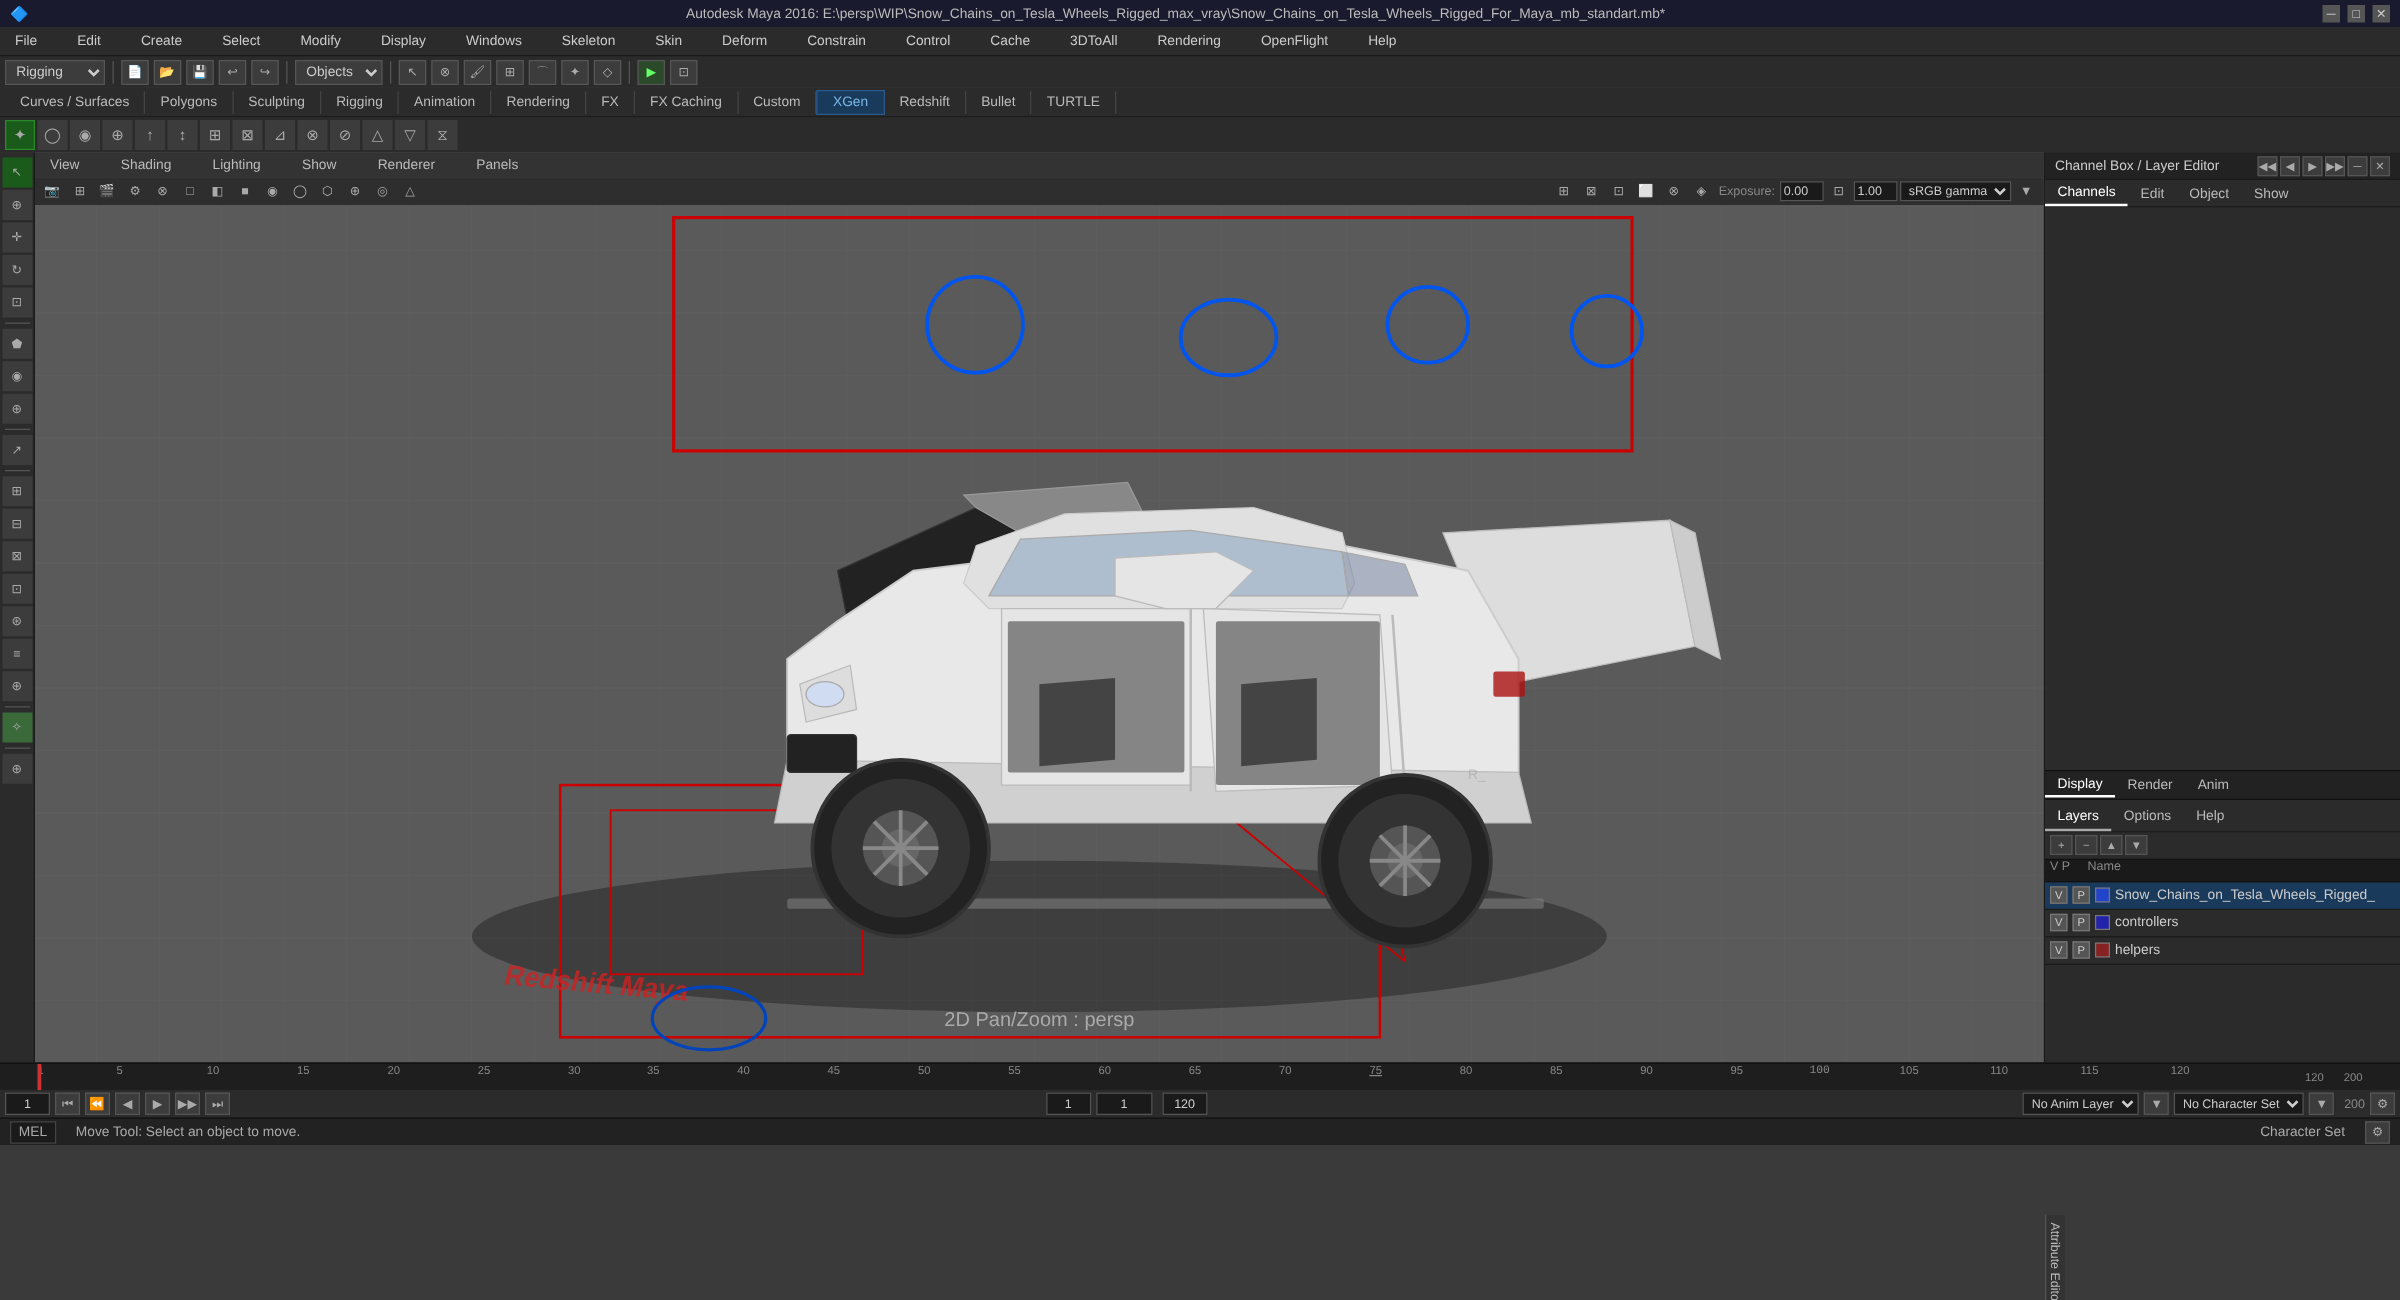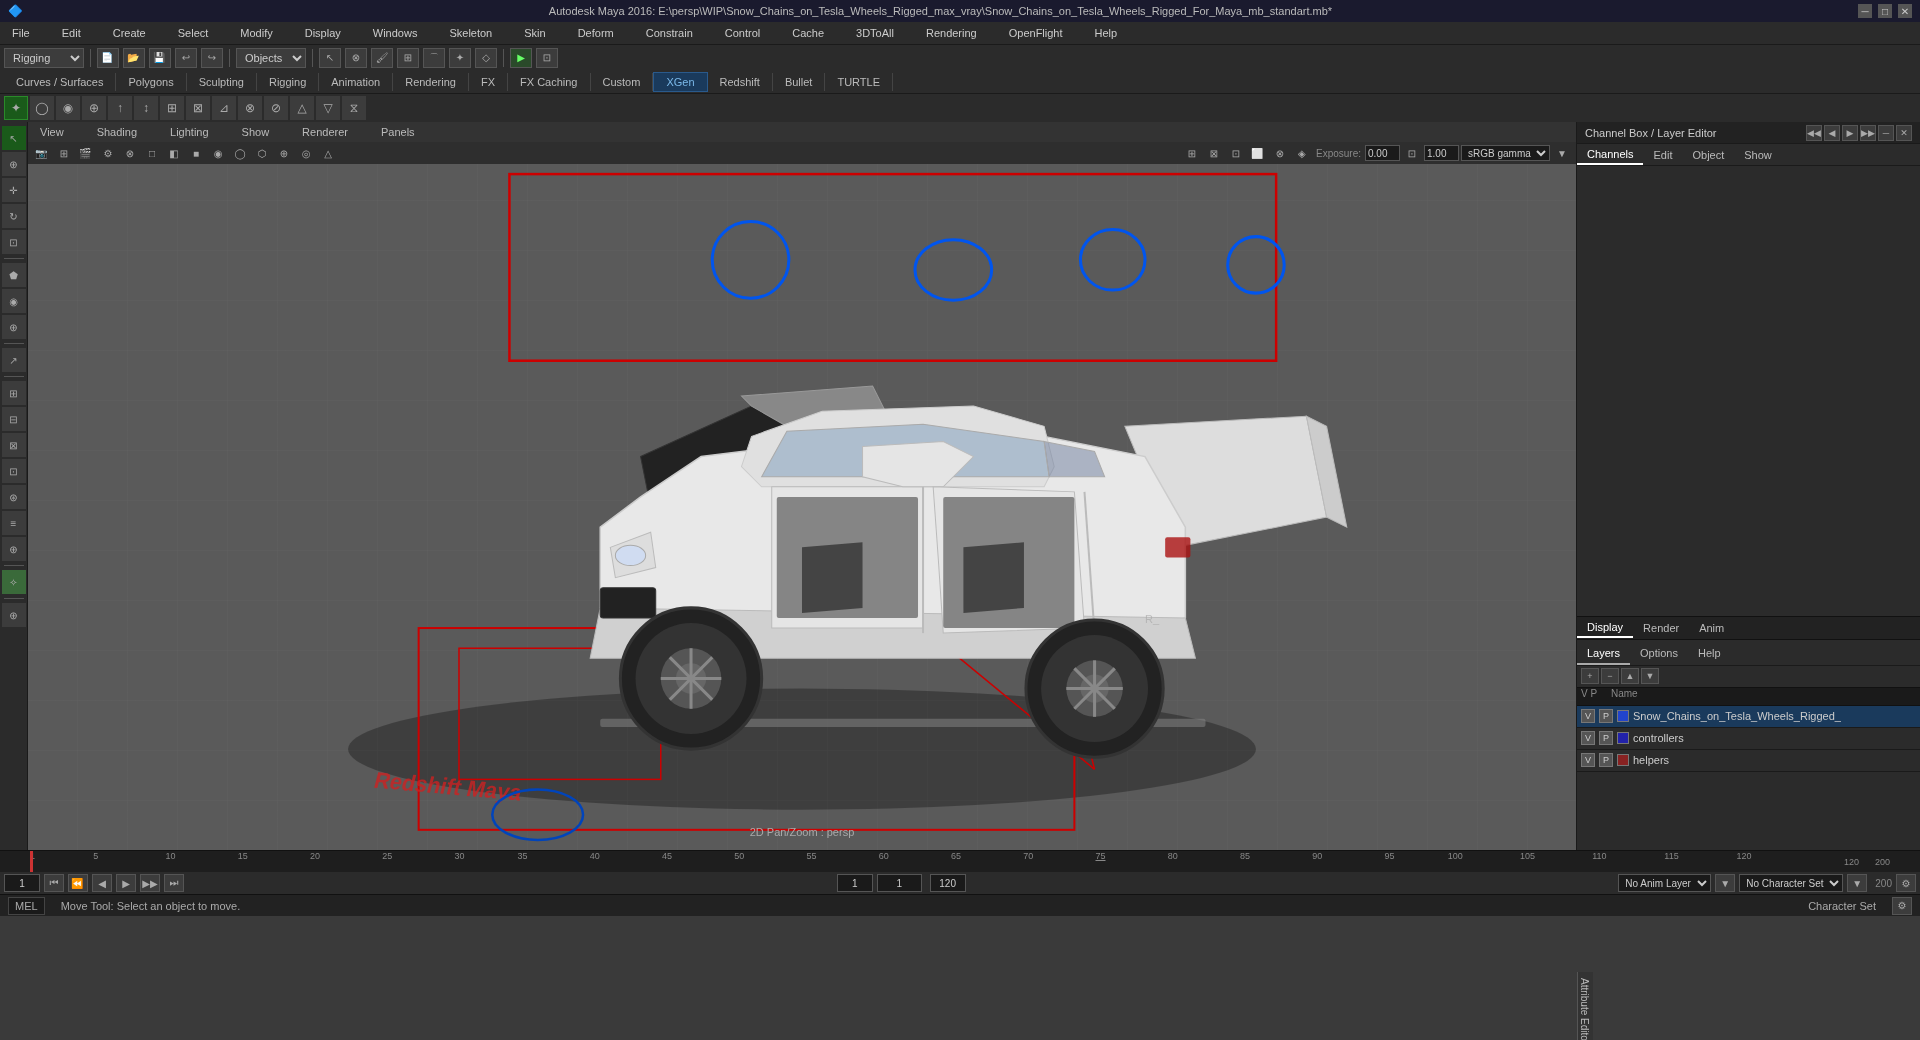"Channel Box / Layer Editor" #right-panel { width: 344px -> 285px }
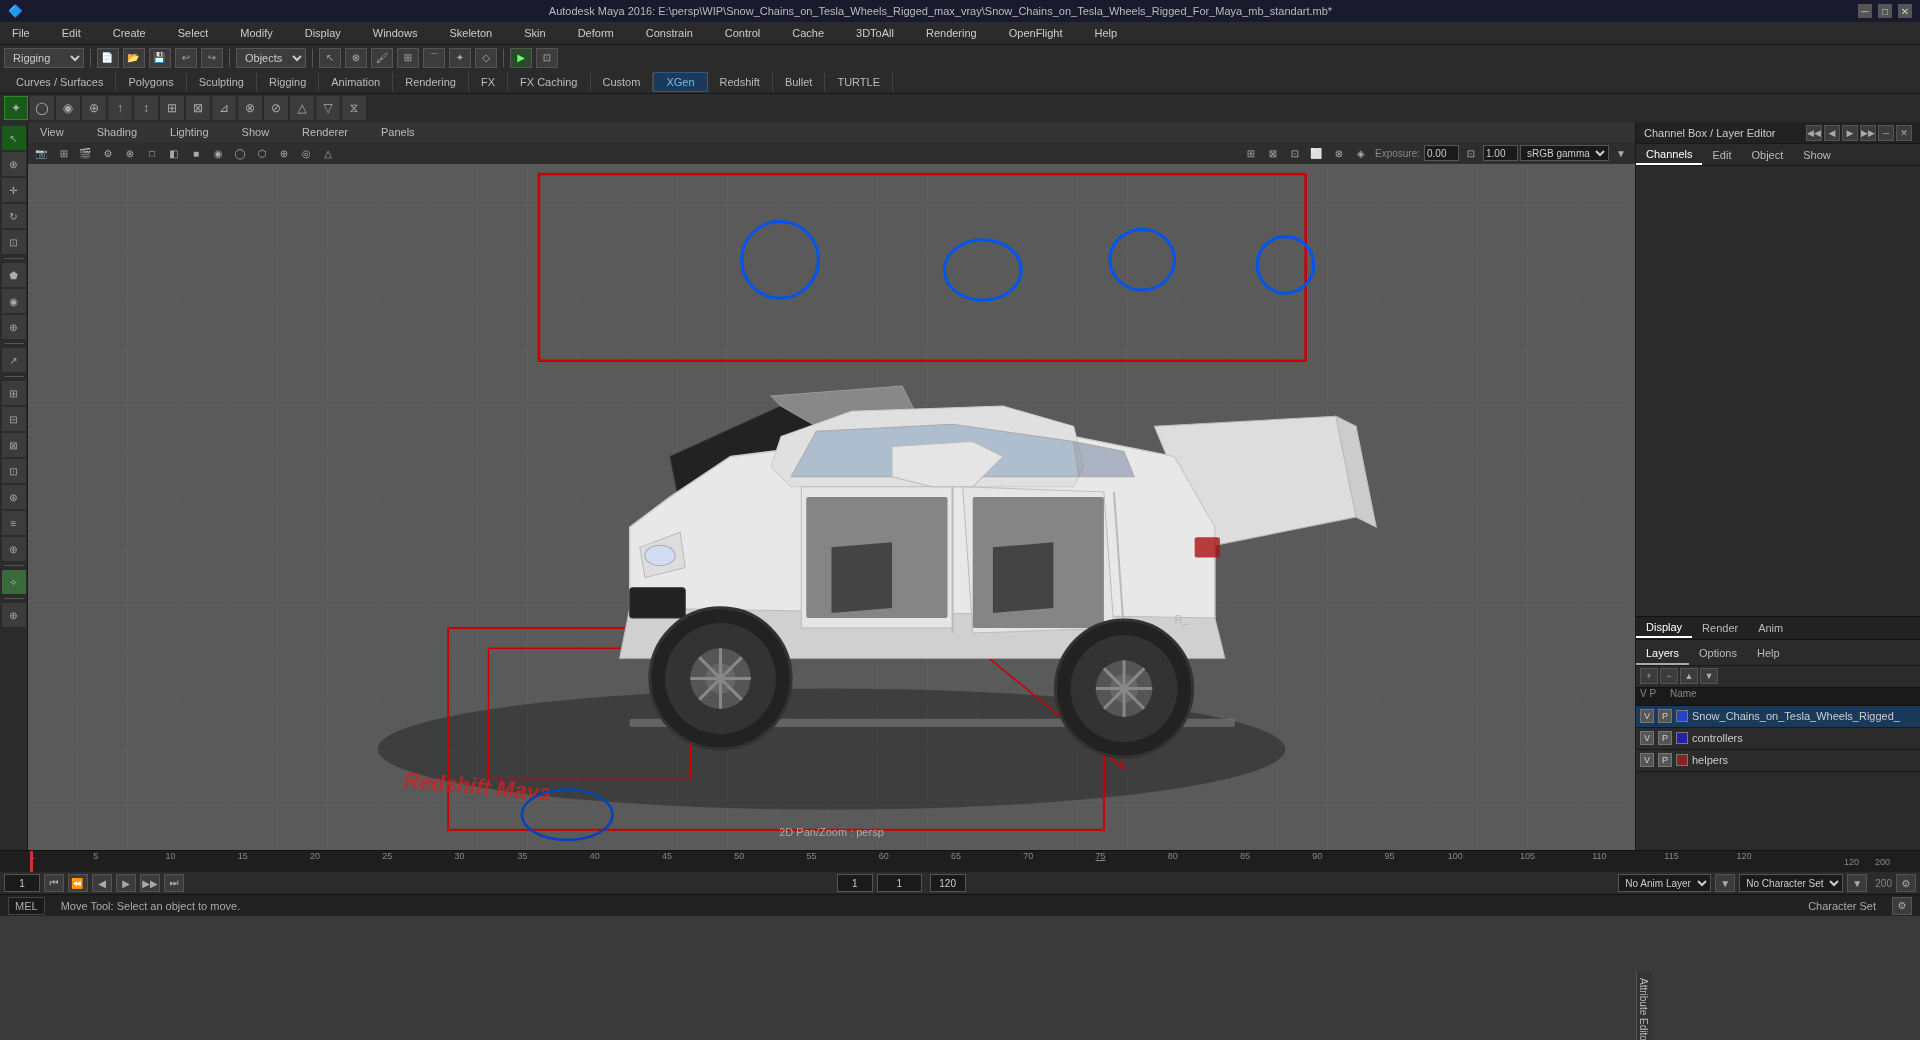"2D Pan/Zoom : persp" #panzoom-label { bottom: 12px -> 24px; font-size: 11px -> 16px }
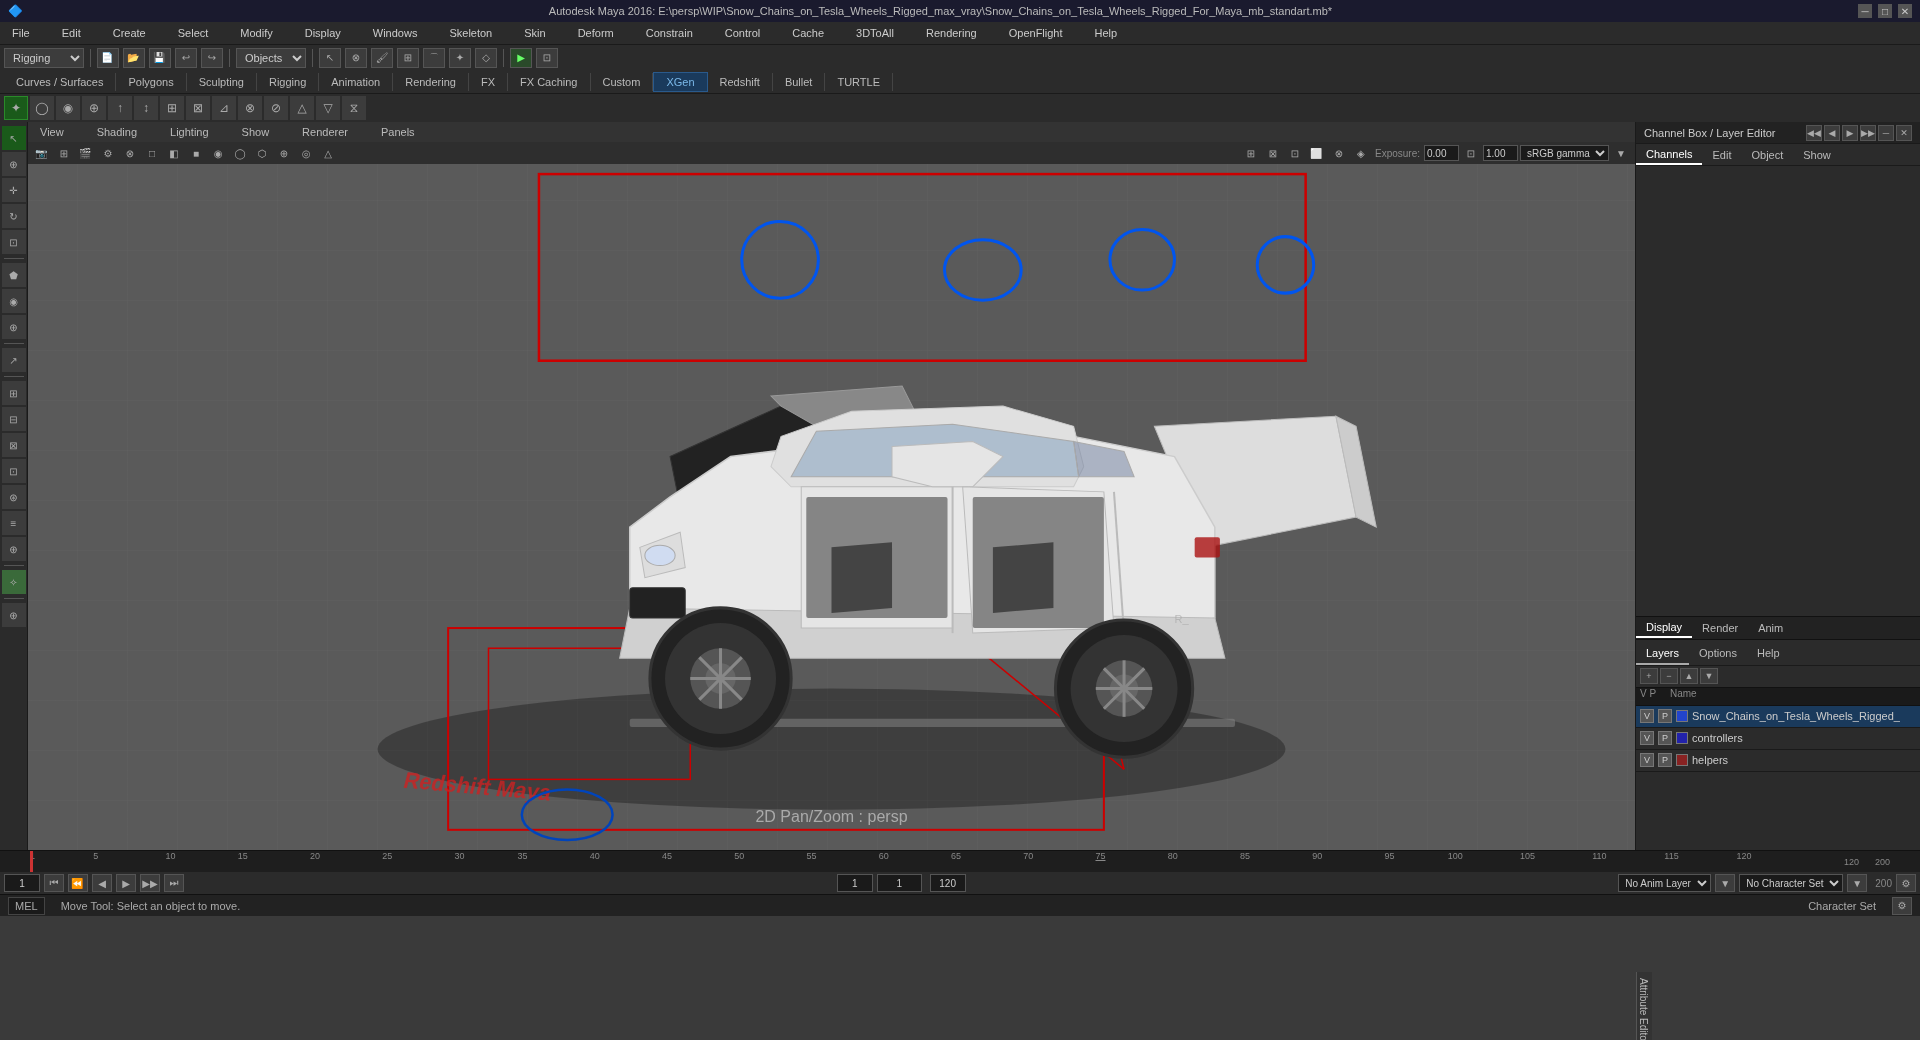"100" span { font-family: none -> Liberation Mono, monospace }
